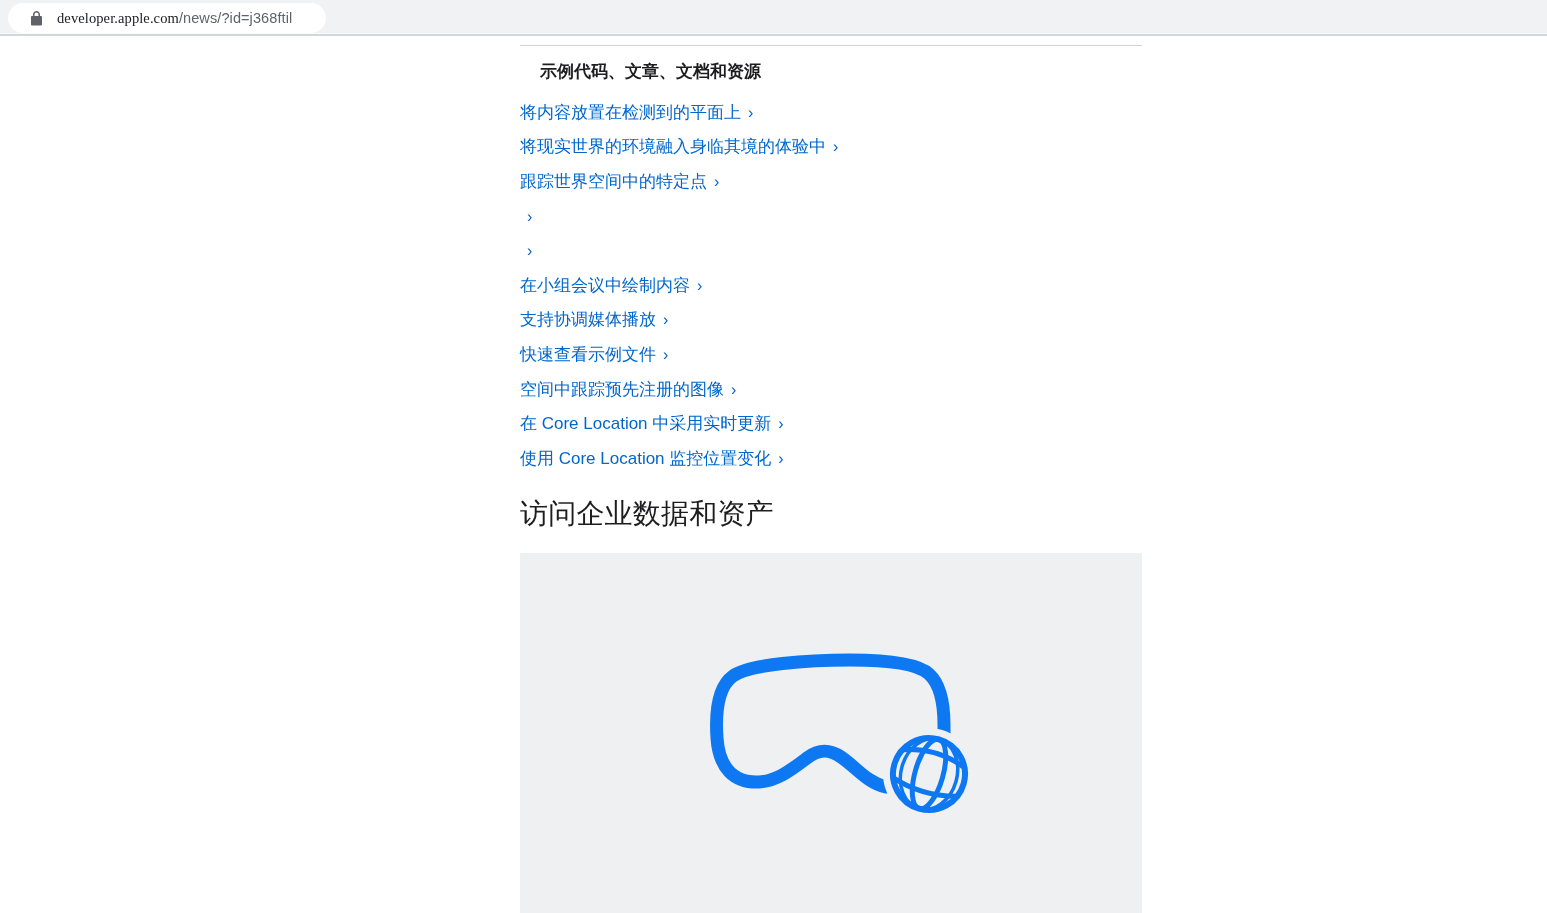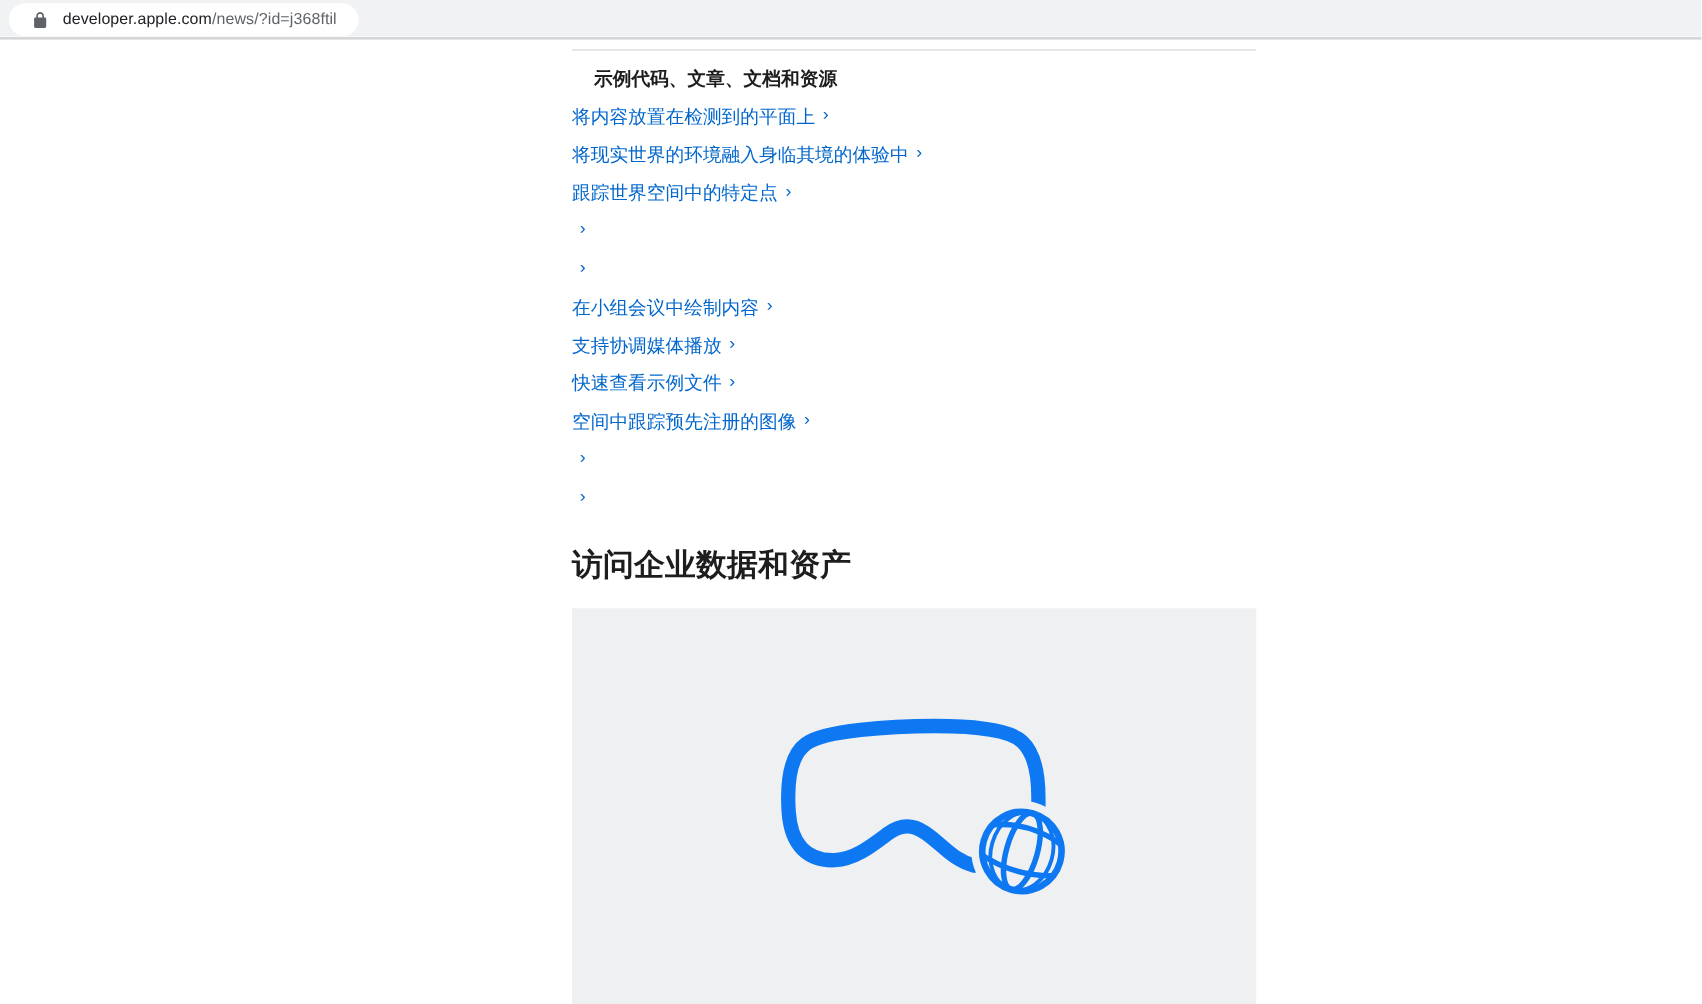"developer.apple.com" .url .domain { font-family: none -> Liberation Serif, serif }
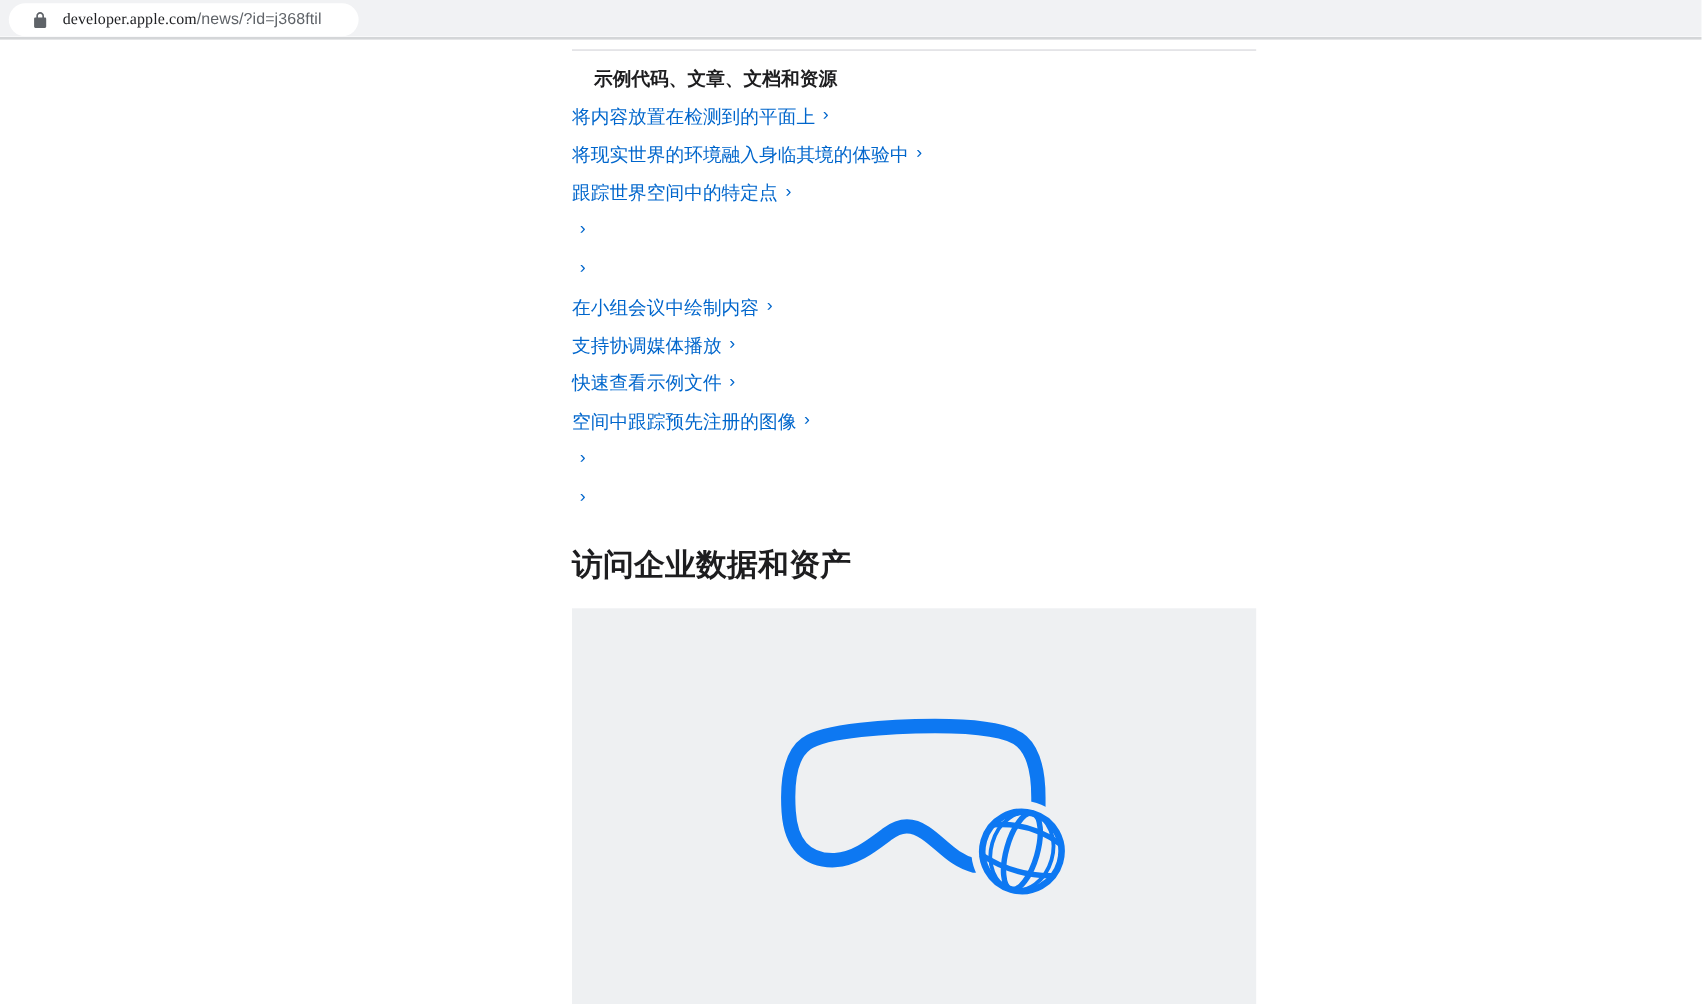"将内容放置在检测到的平面上" .link-row { align-items: center -> flex-end }
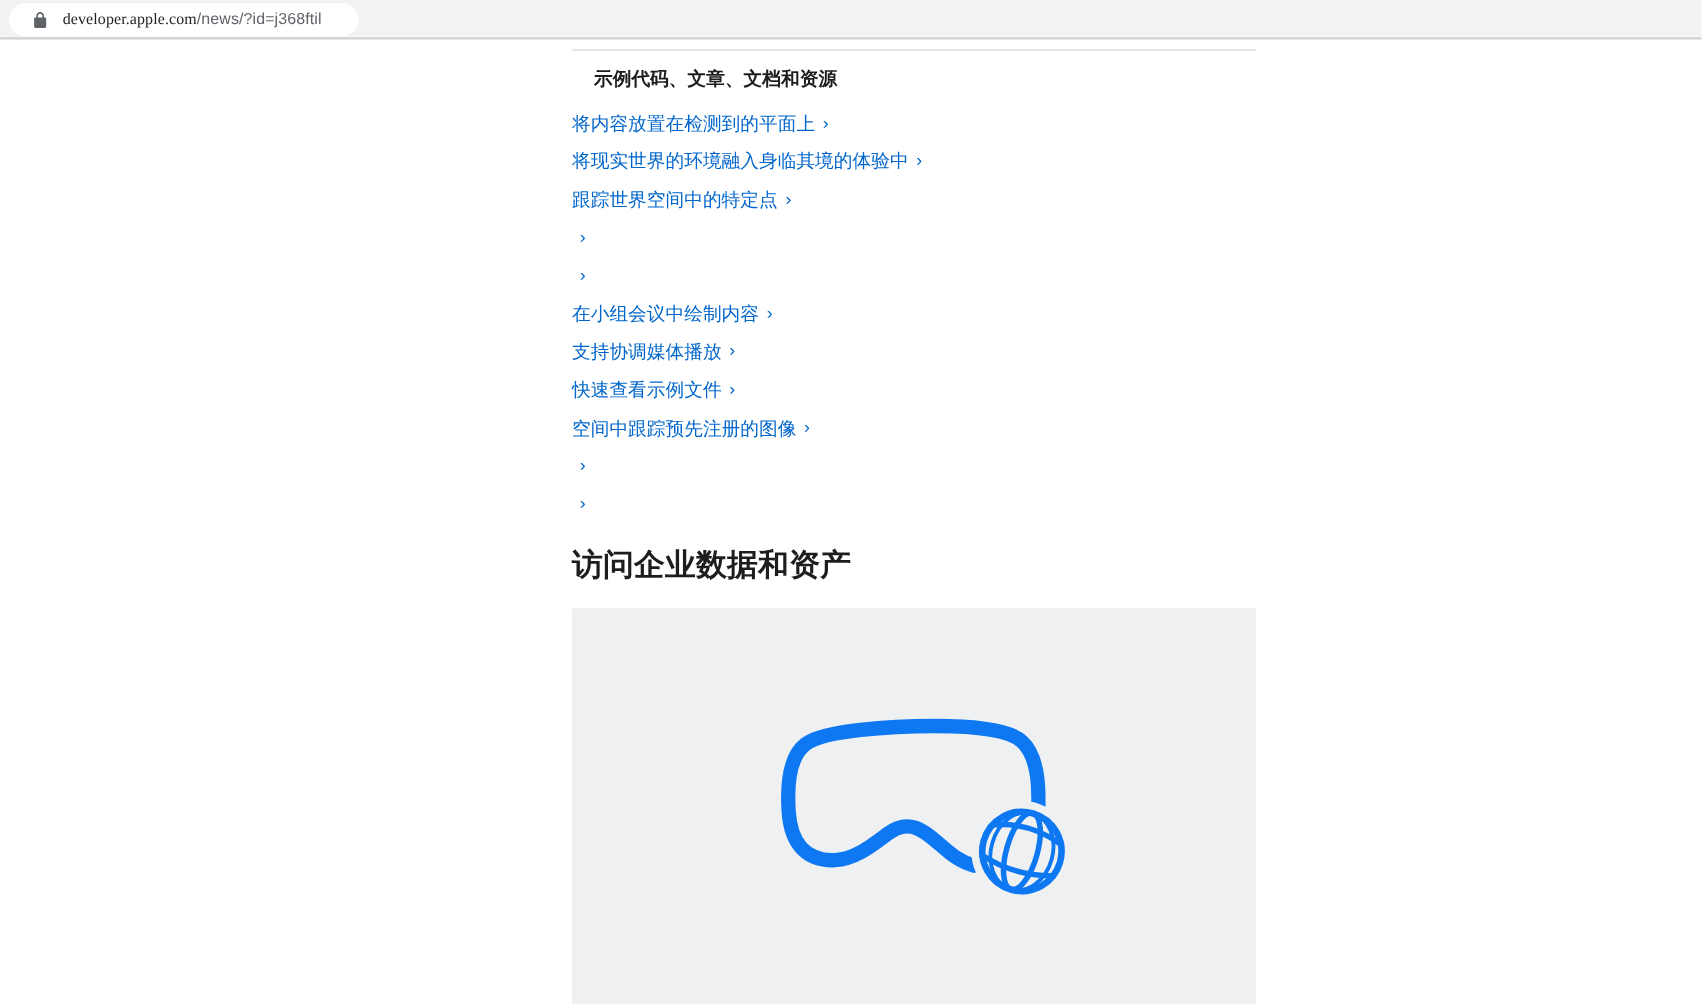"在 Core Location 中采用实时更新" span { html: none -> <span>在 Core Location 中采用实时更新</span> }
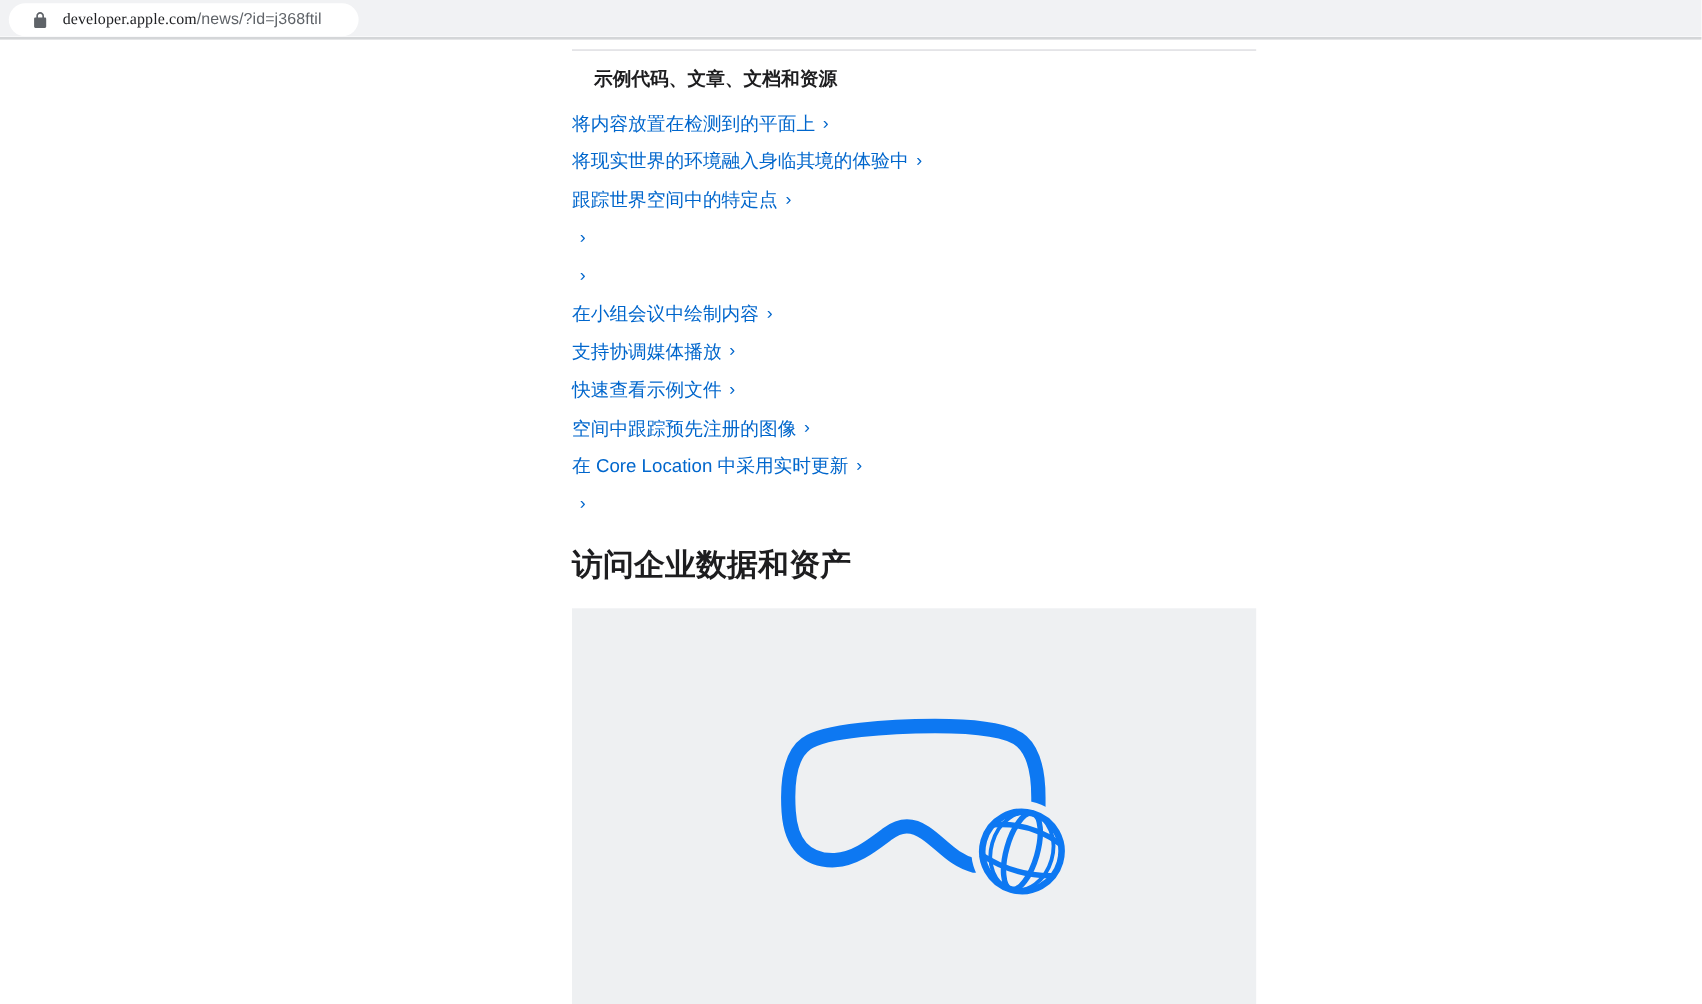"使用 Core Location 监控位置变化" span { html: none -> <span>使用 Core Location 监控位置变化</span> }
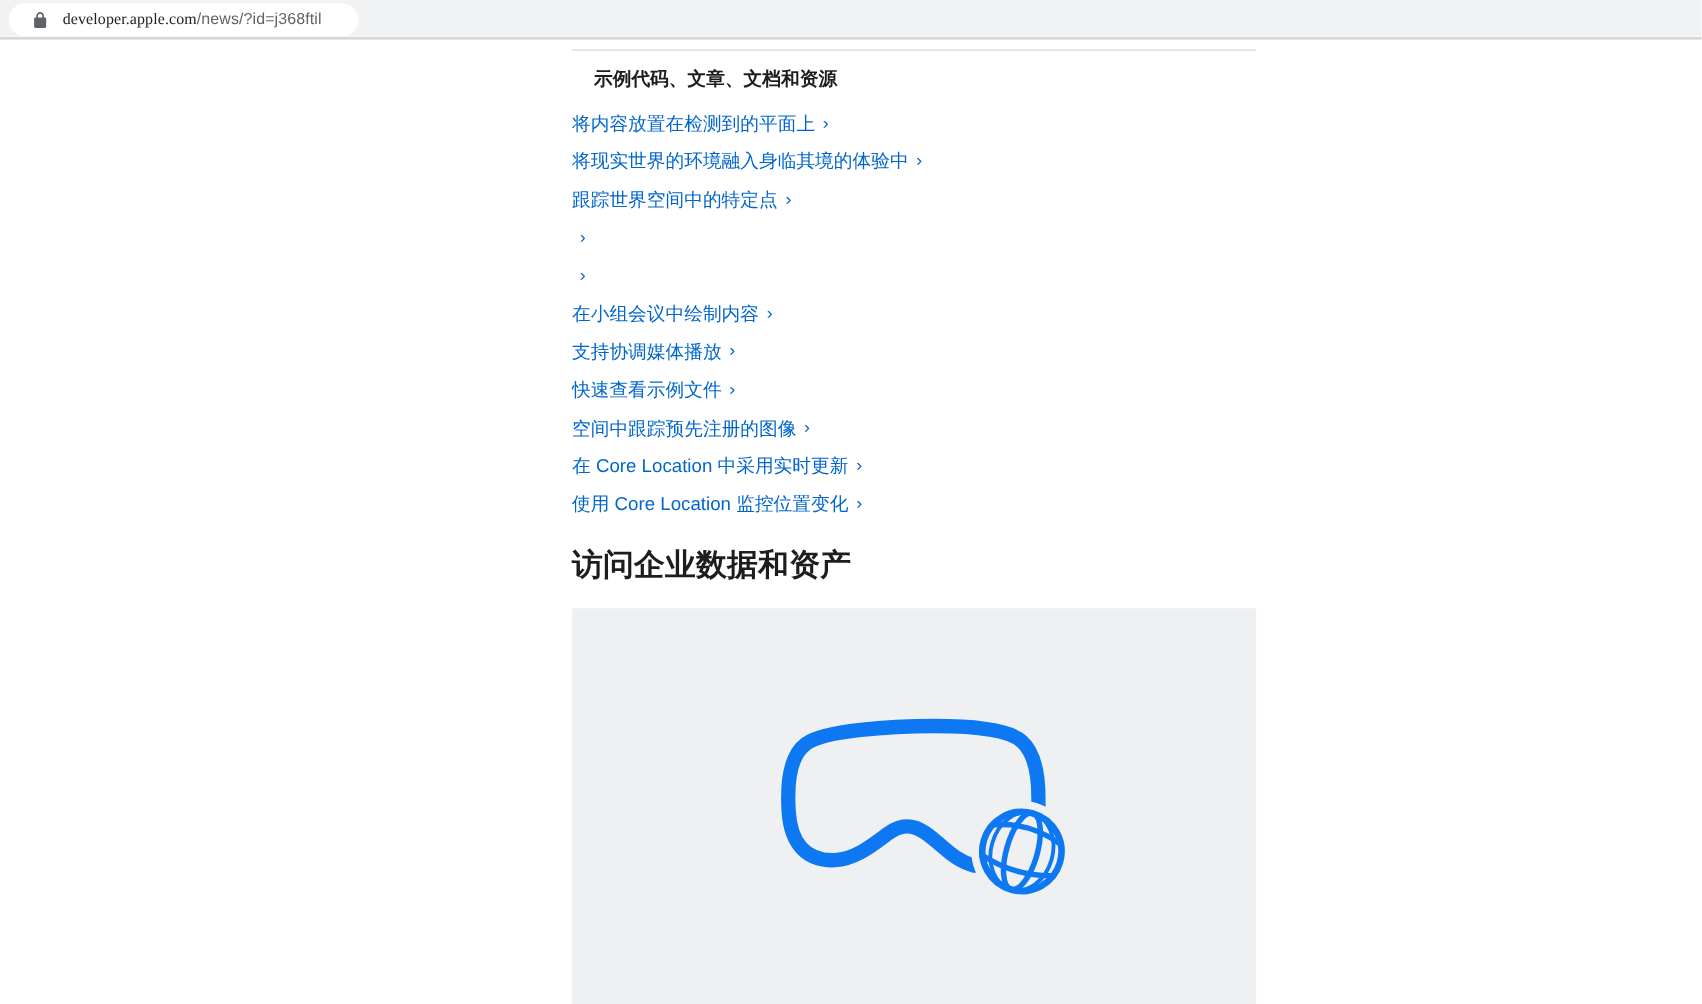"访问企业数据和资产" .section-heading { font-weight: 700 -> 400 }
